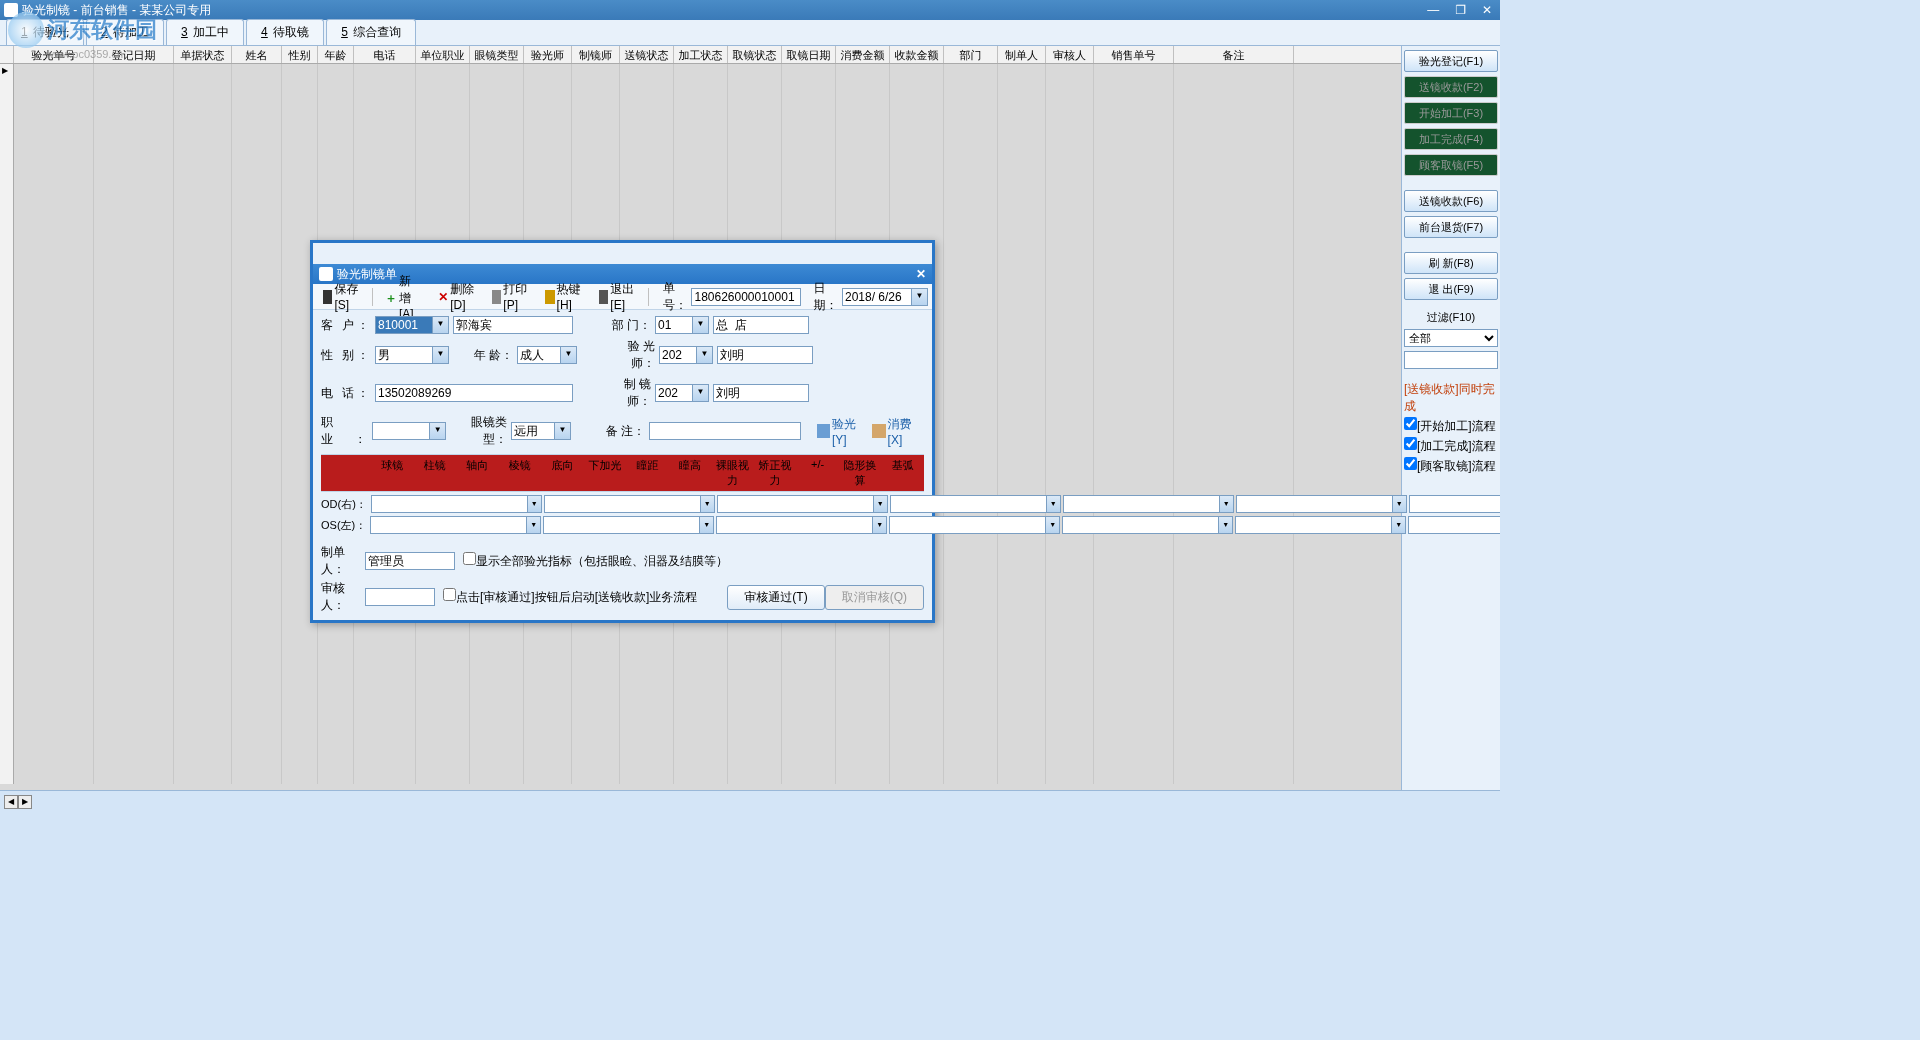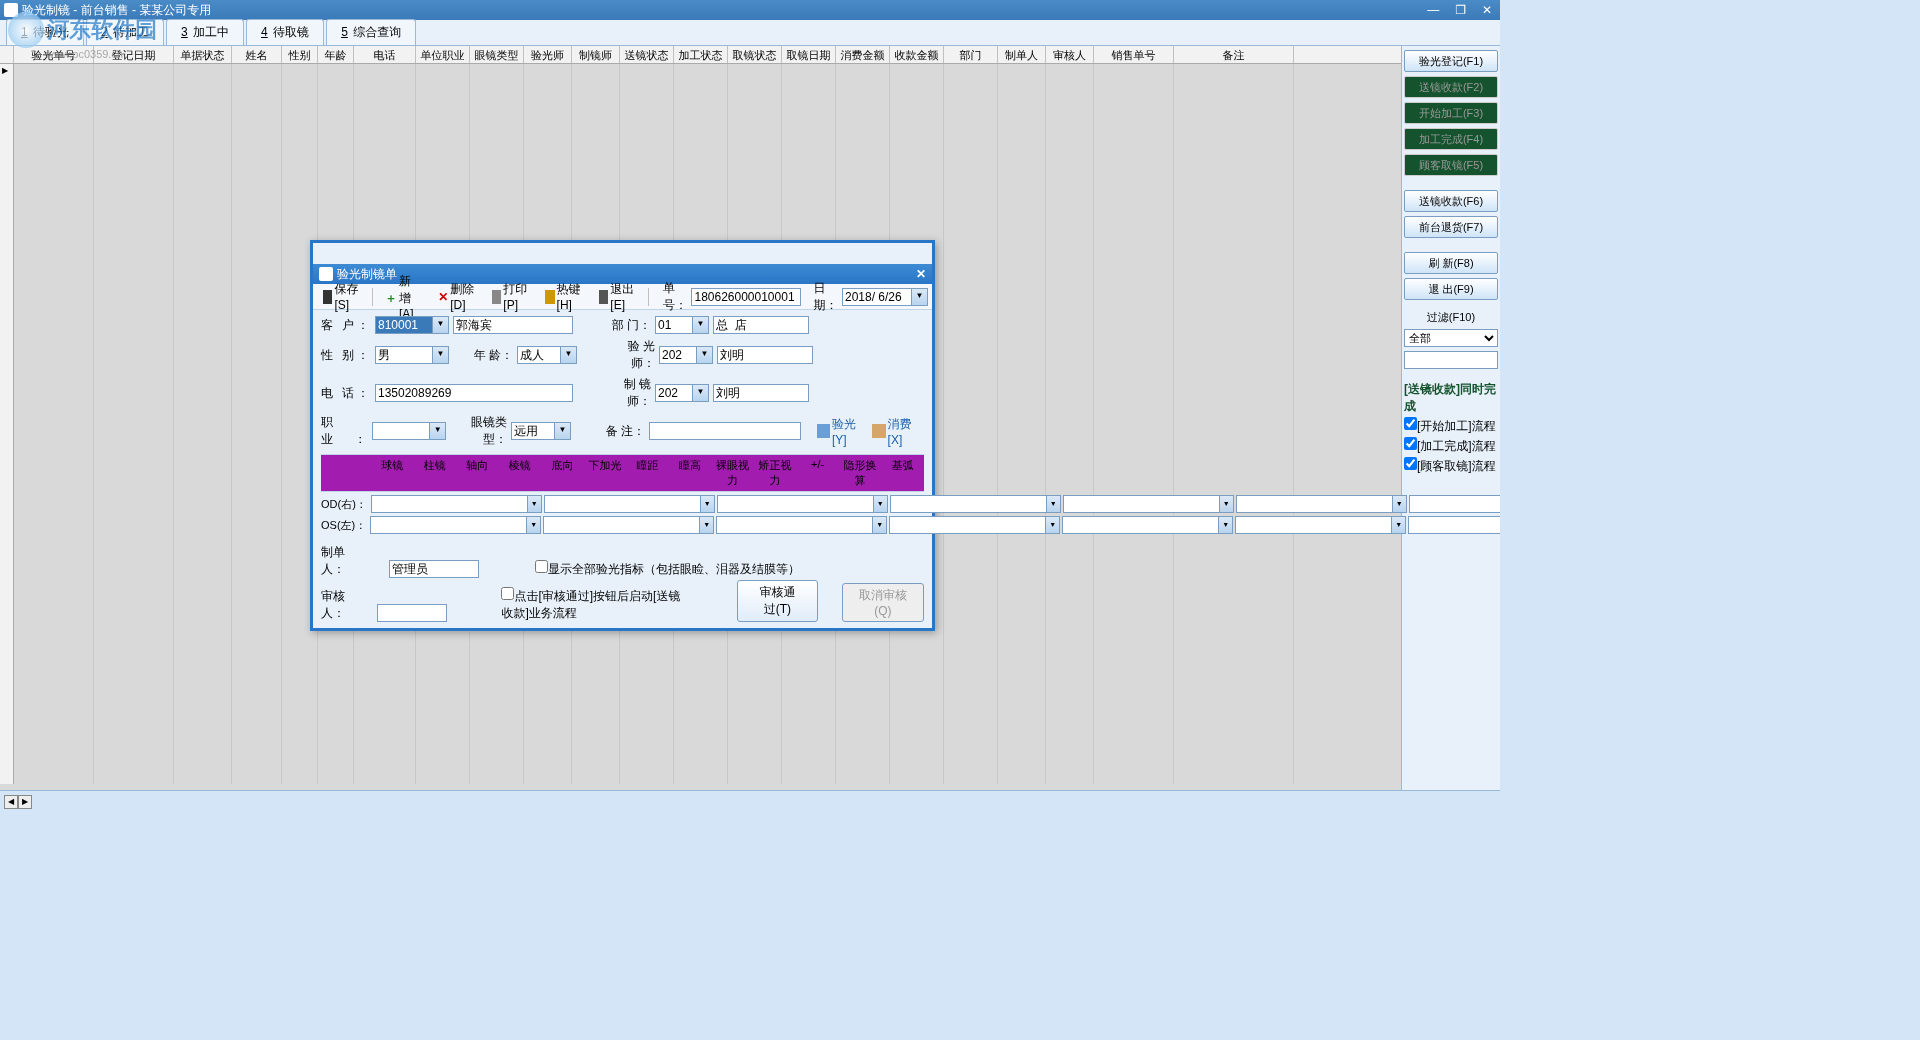"[送镜收款]同时完成" .chk-group .title { color: #14532d -> #c2410c; font-weight: bold -> none }
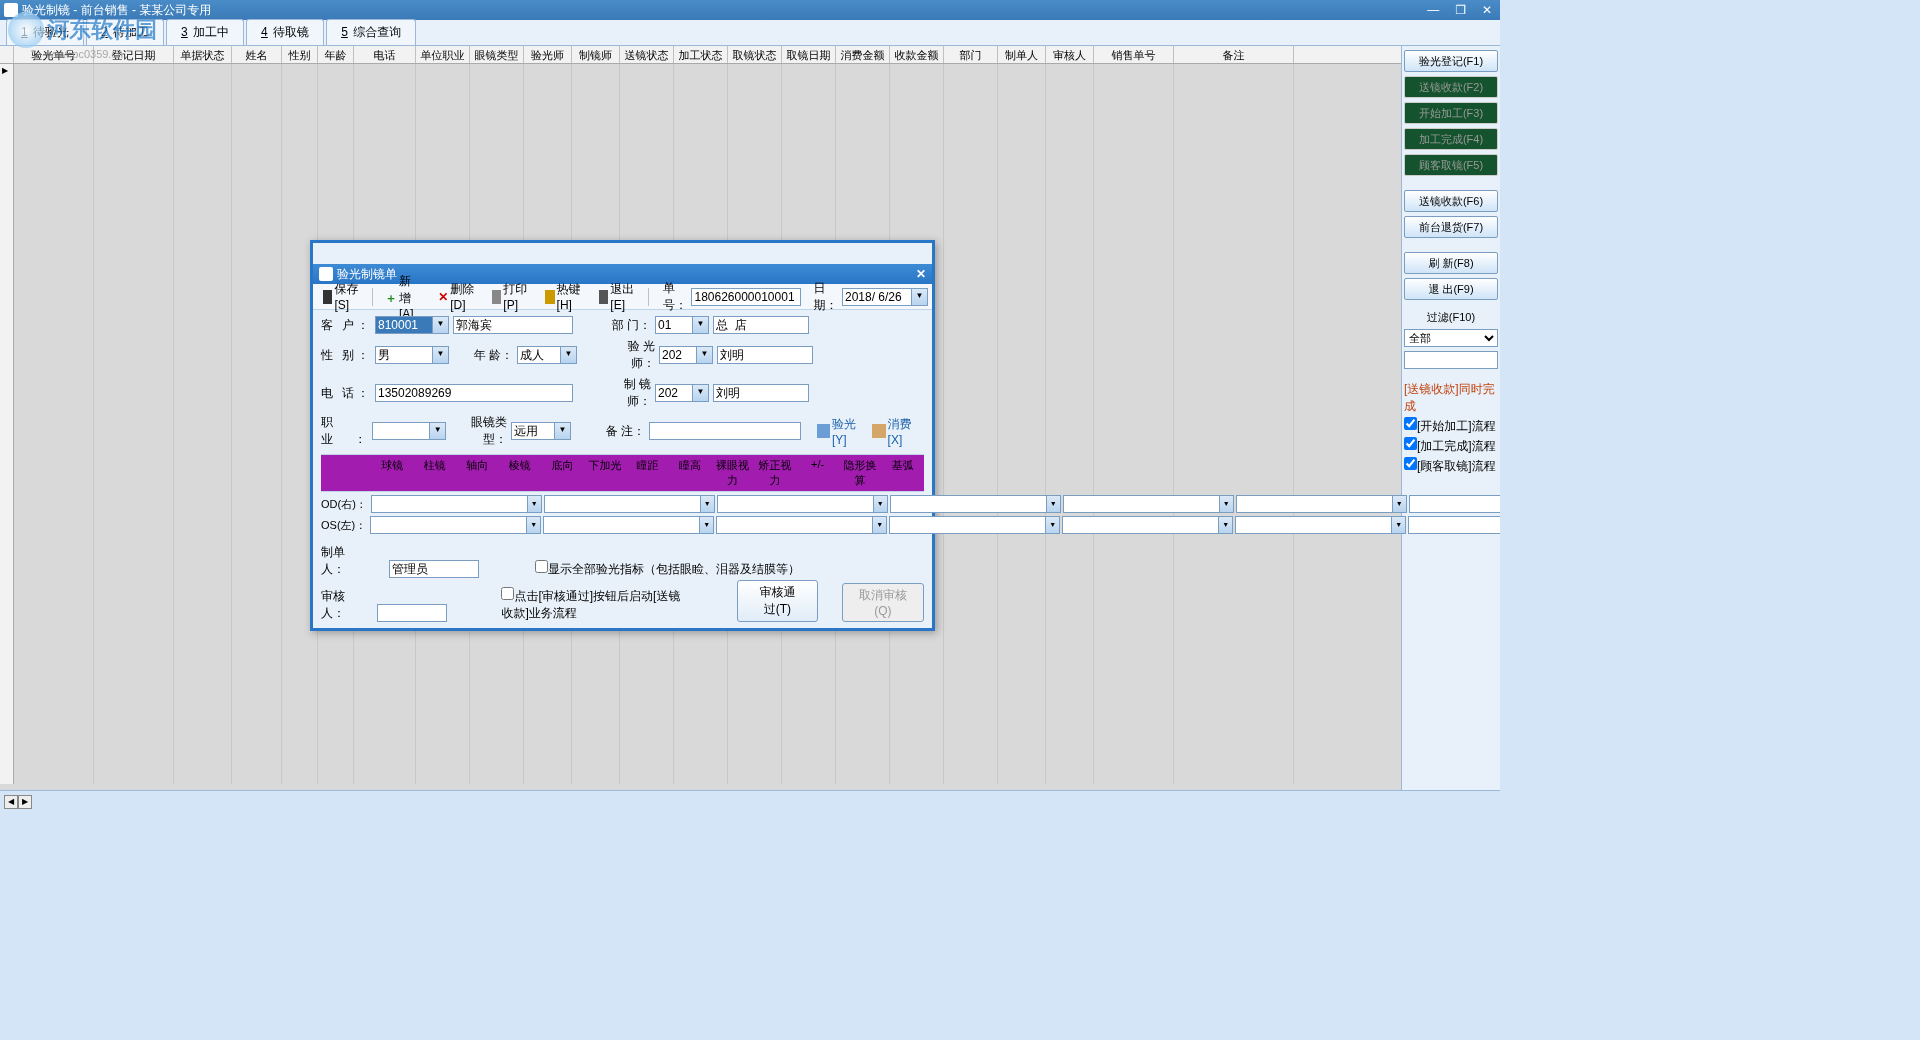"球镜" .rx-header { background: #a21caf -> #b91c1c }
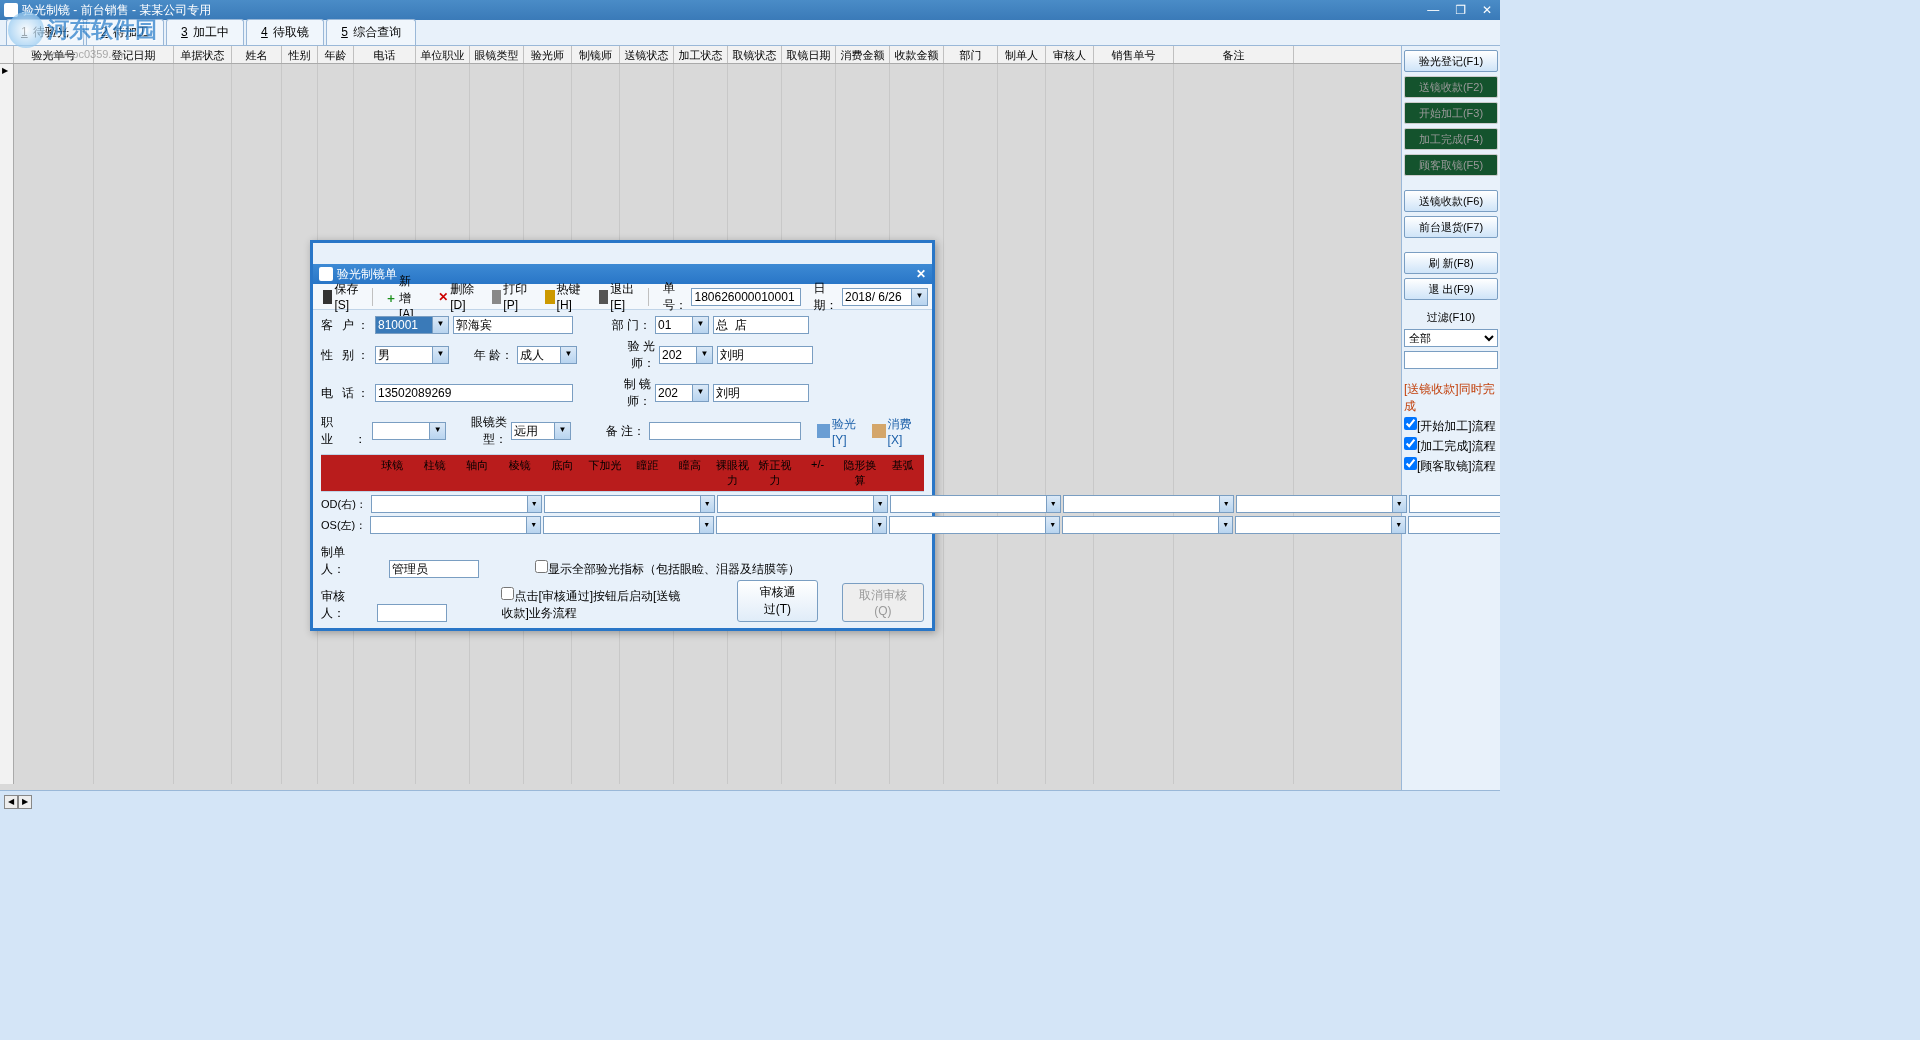"制单人：" .footer-row { align-items: flex-end -> center; gap: 24px -> 0 }
